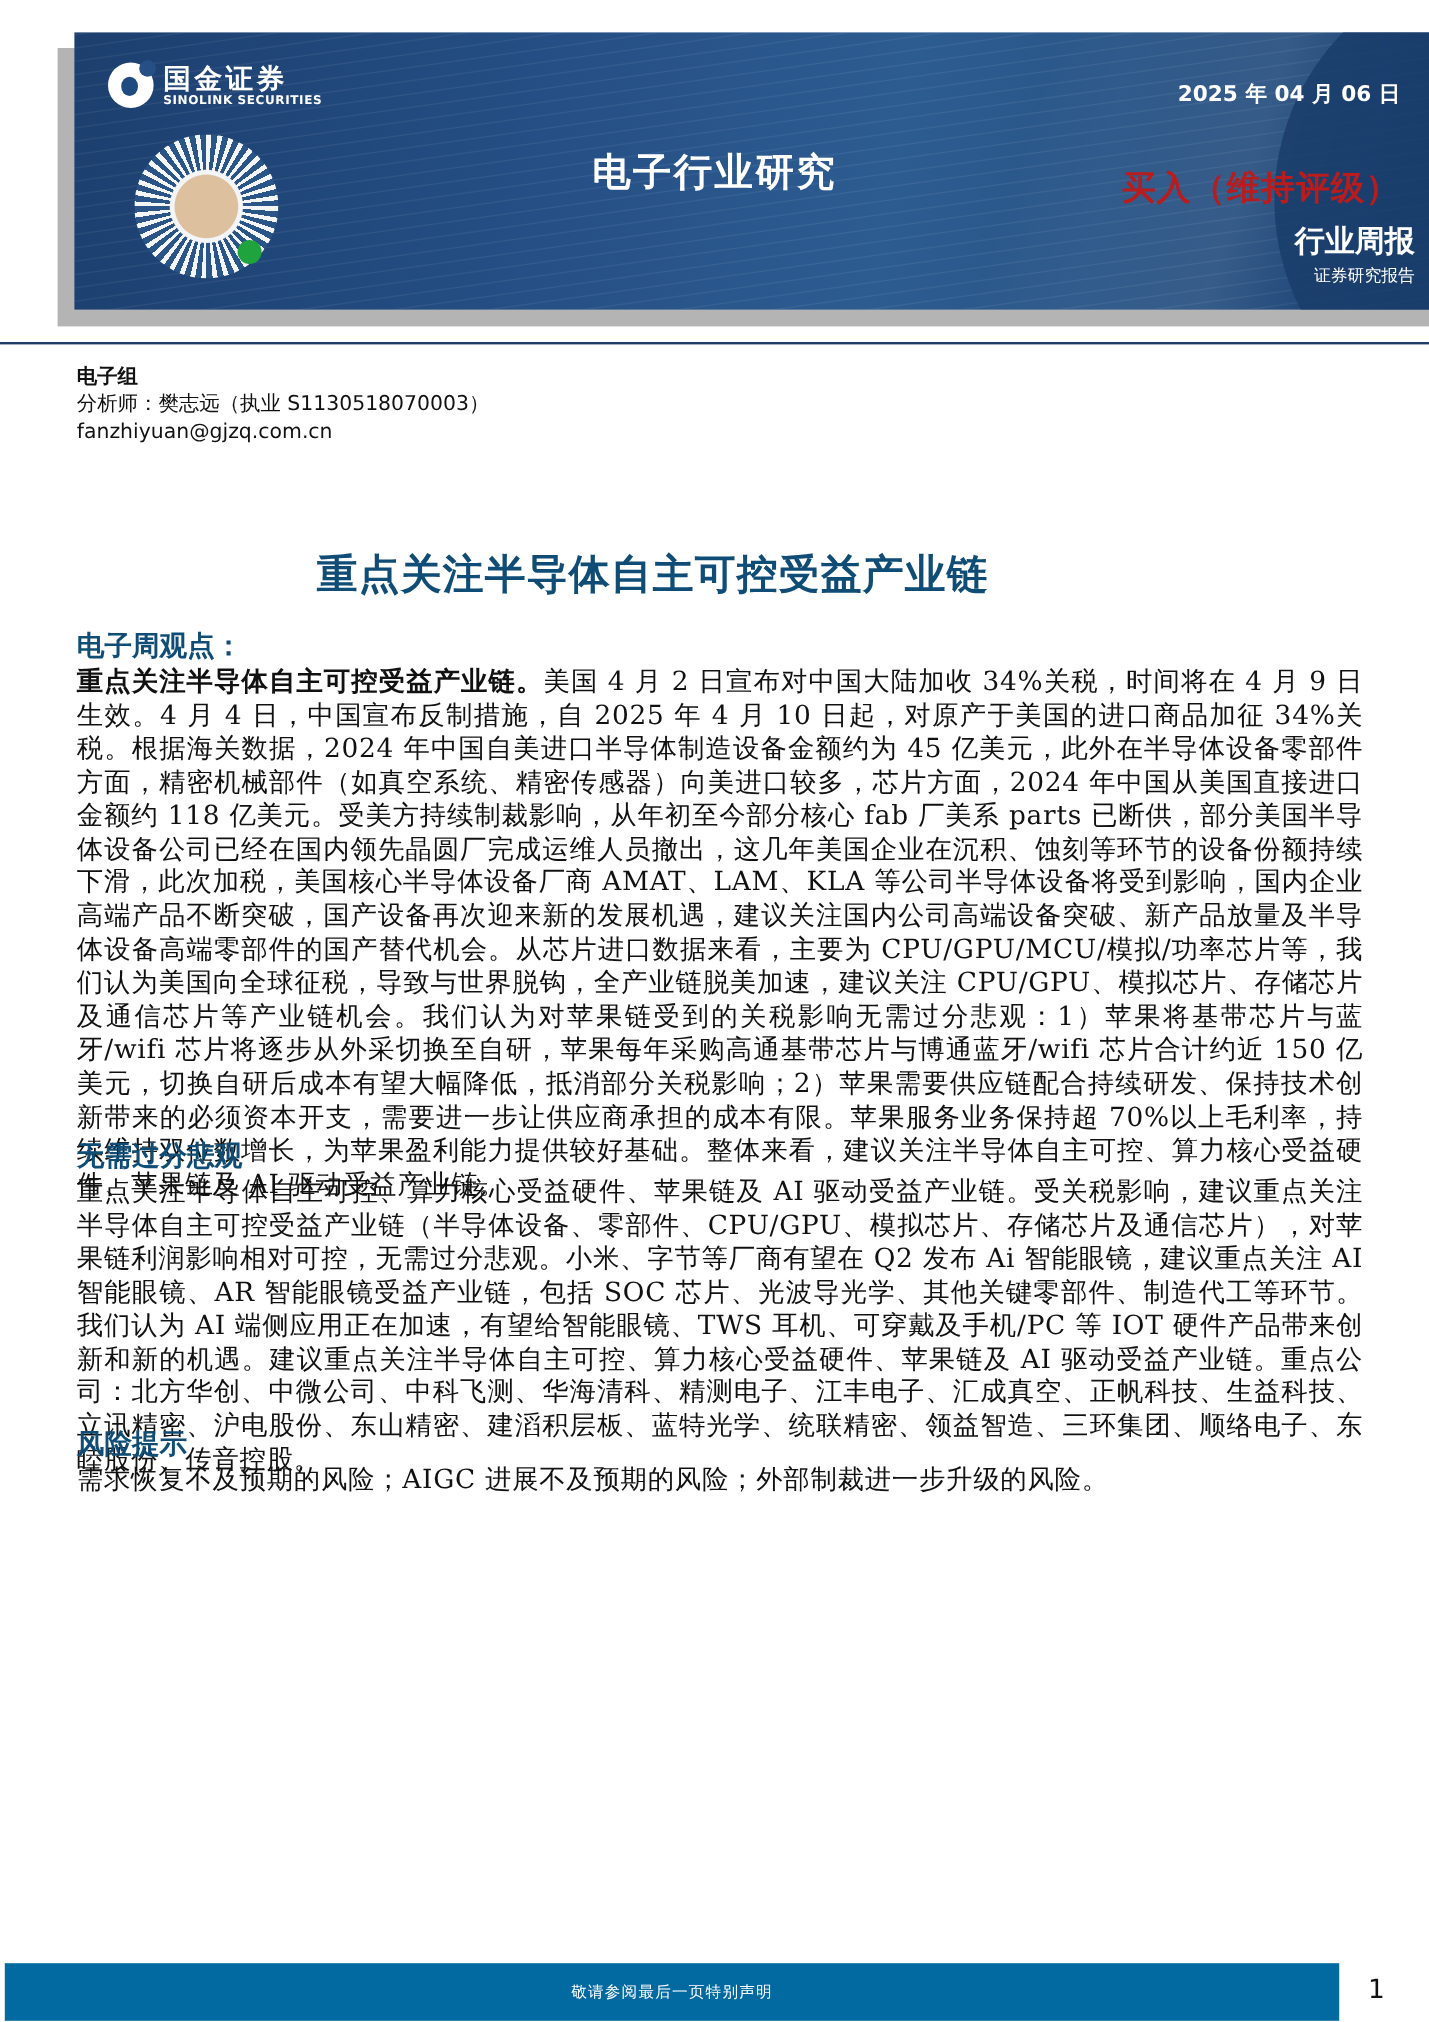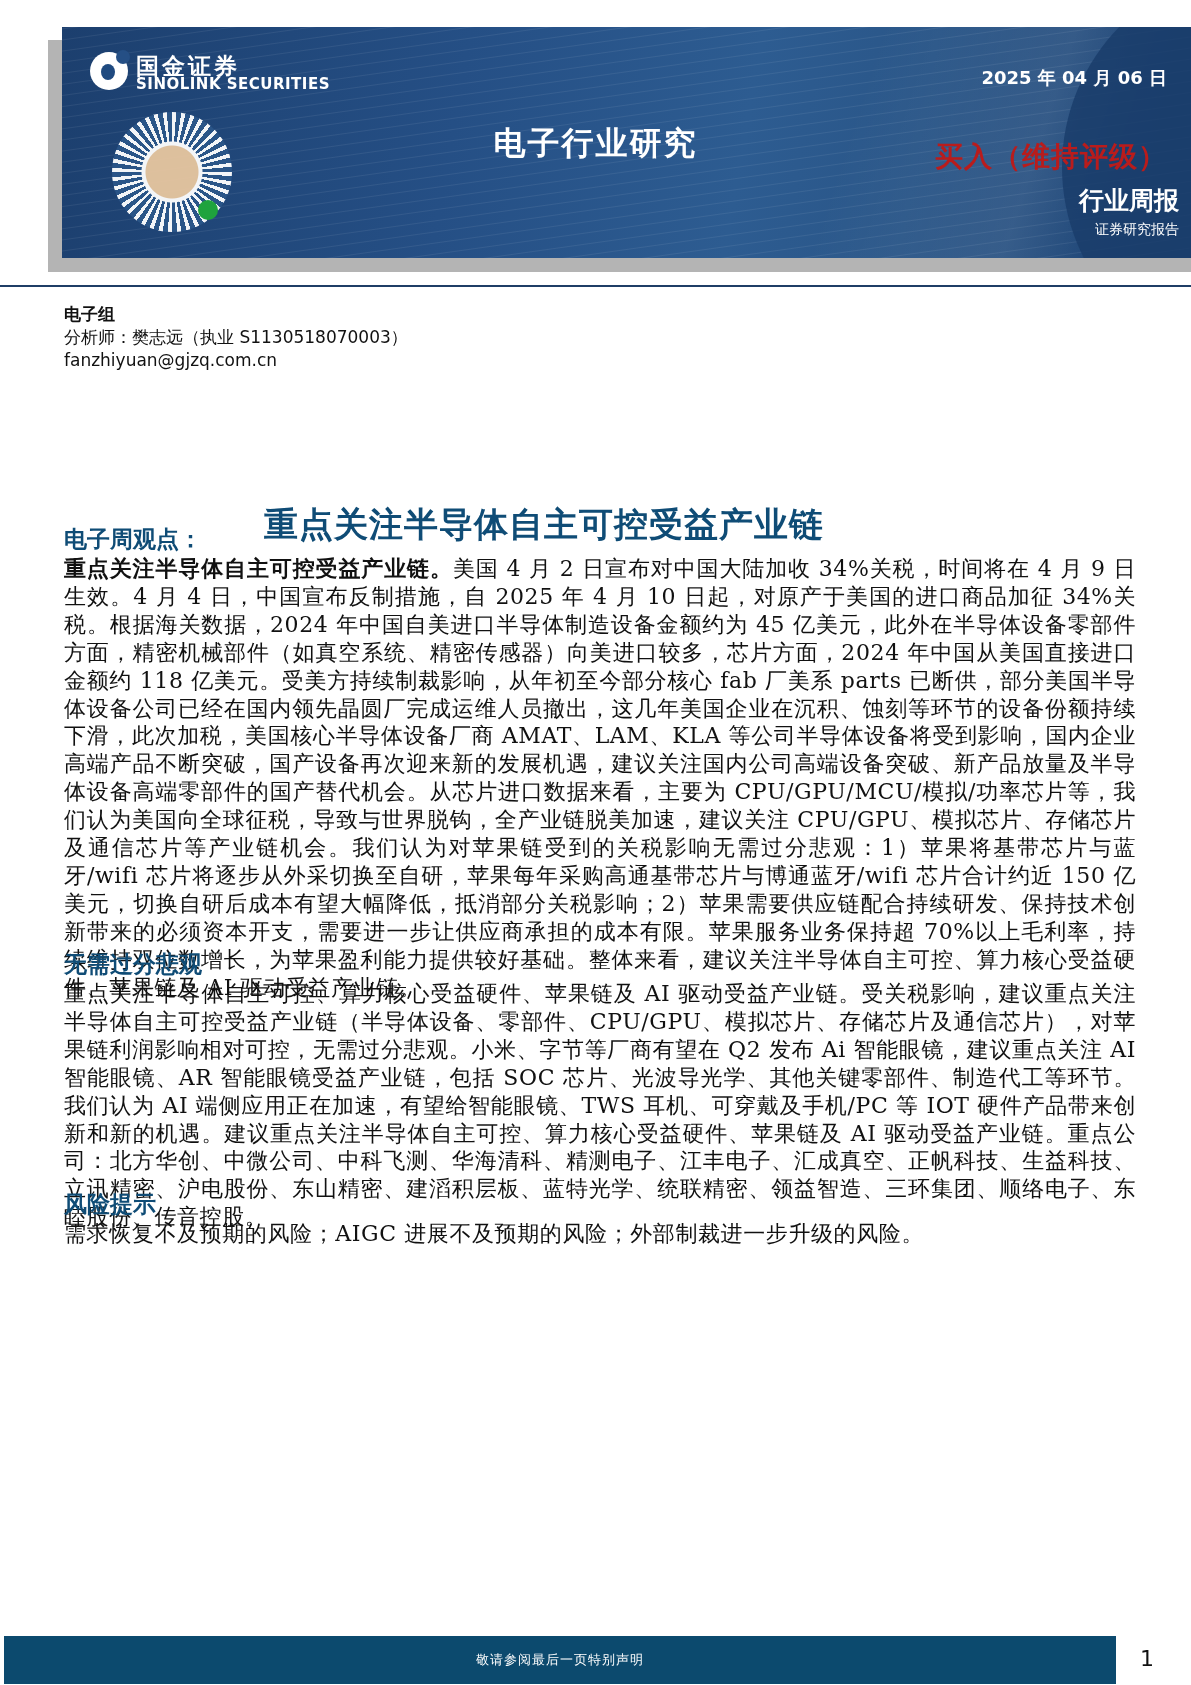"SINOLINK SECURITIES" .logo-text-en { font-size: 15px -> 10px }
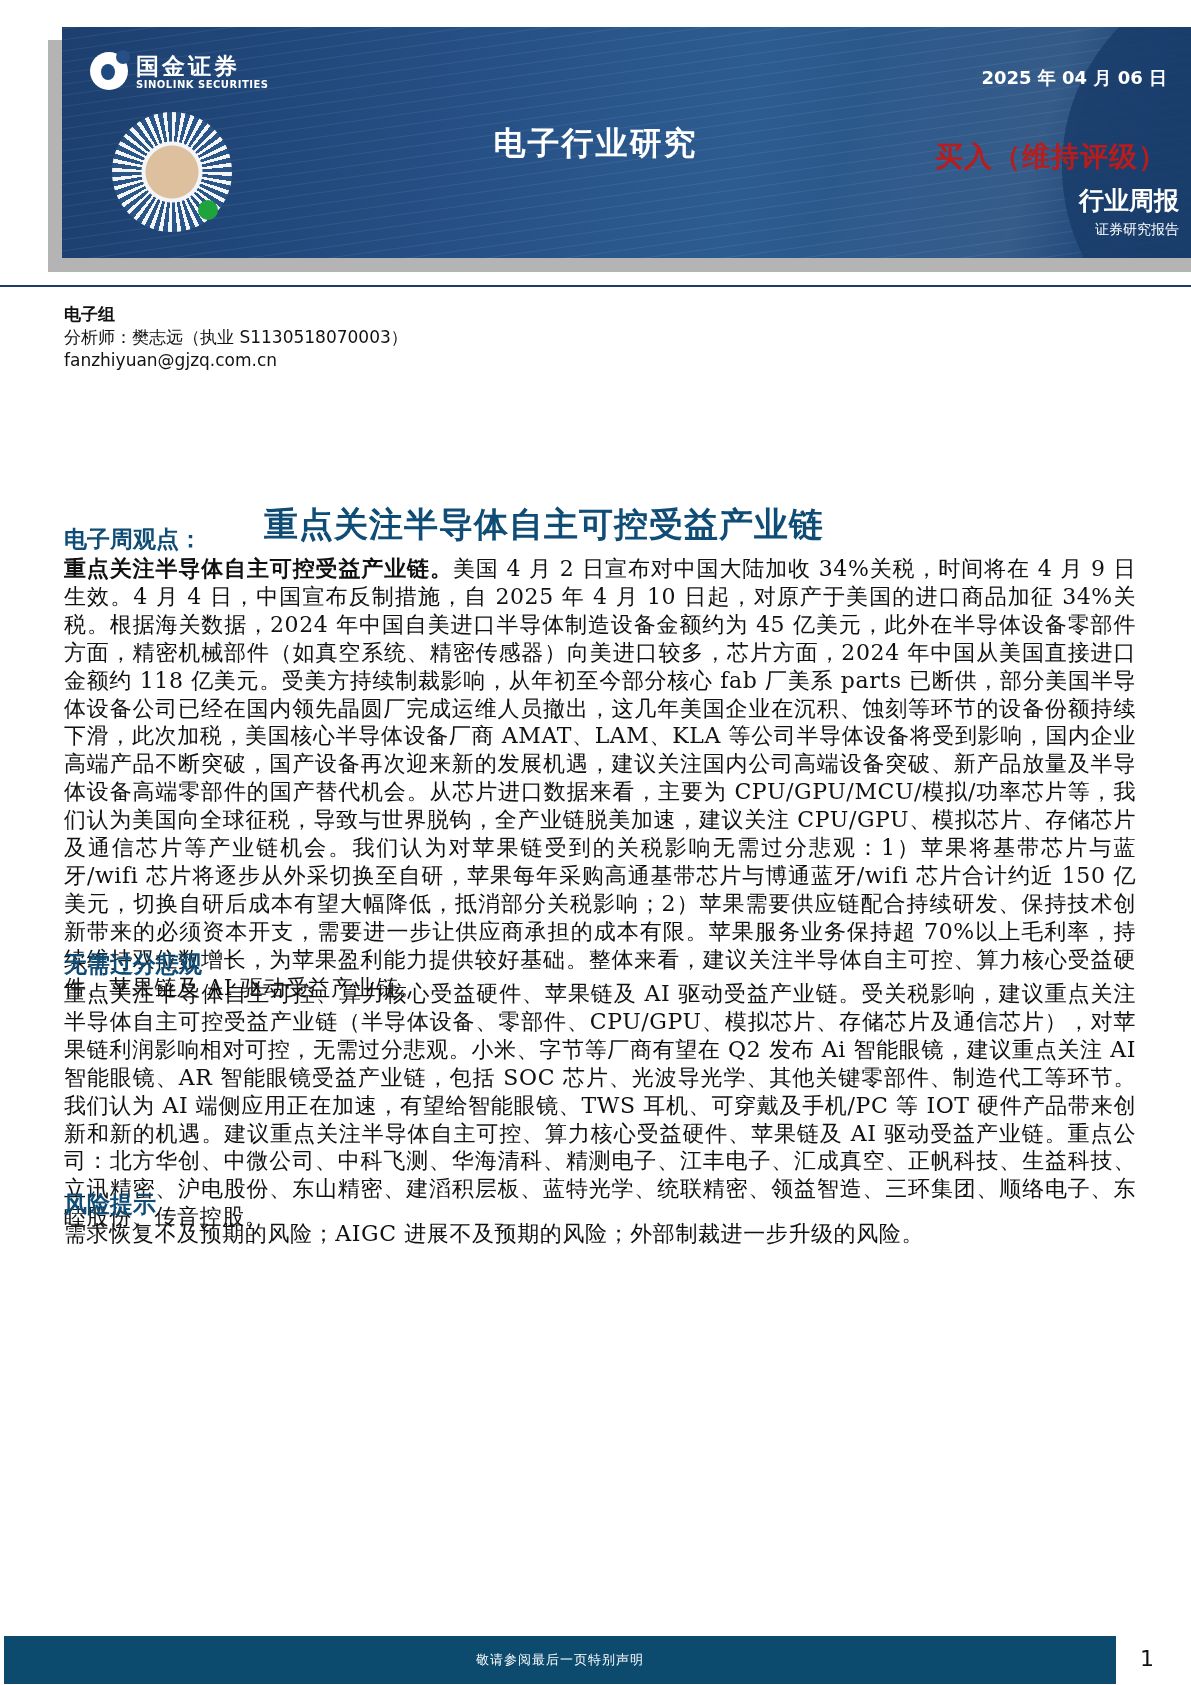"重点关注半导体自主可控受益产业链" .doc-title { margin-top: 46px -> none }
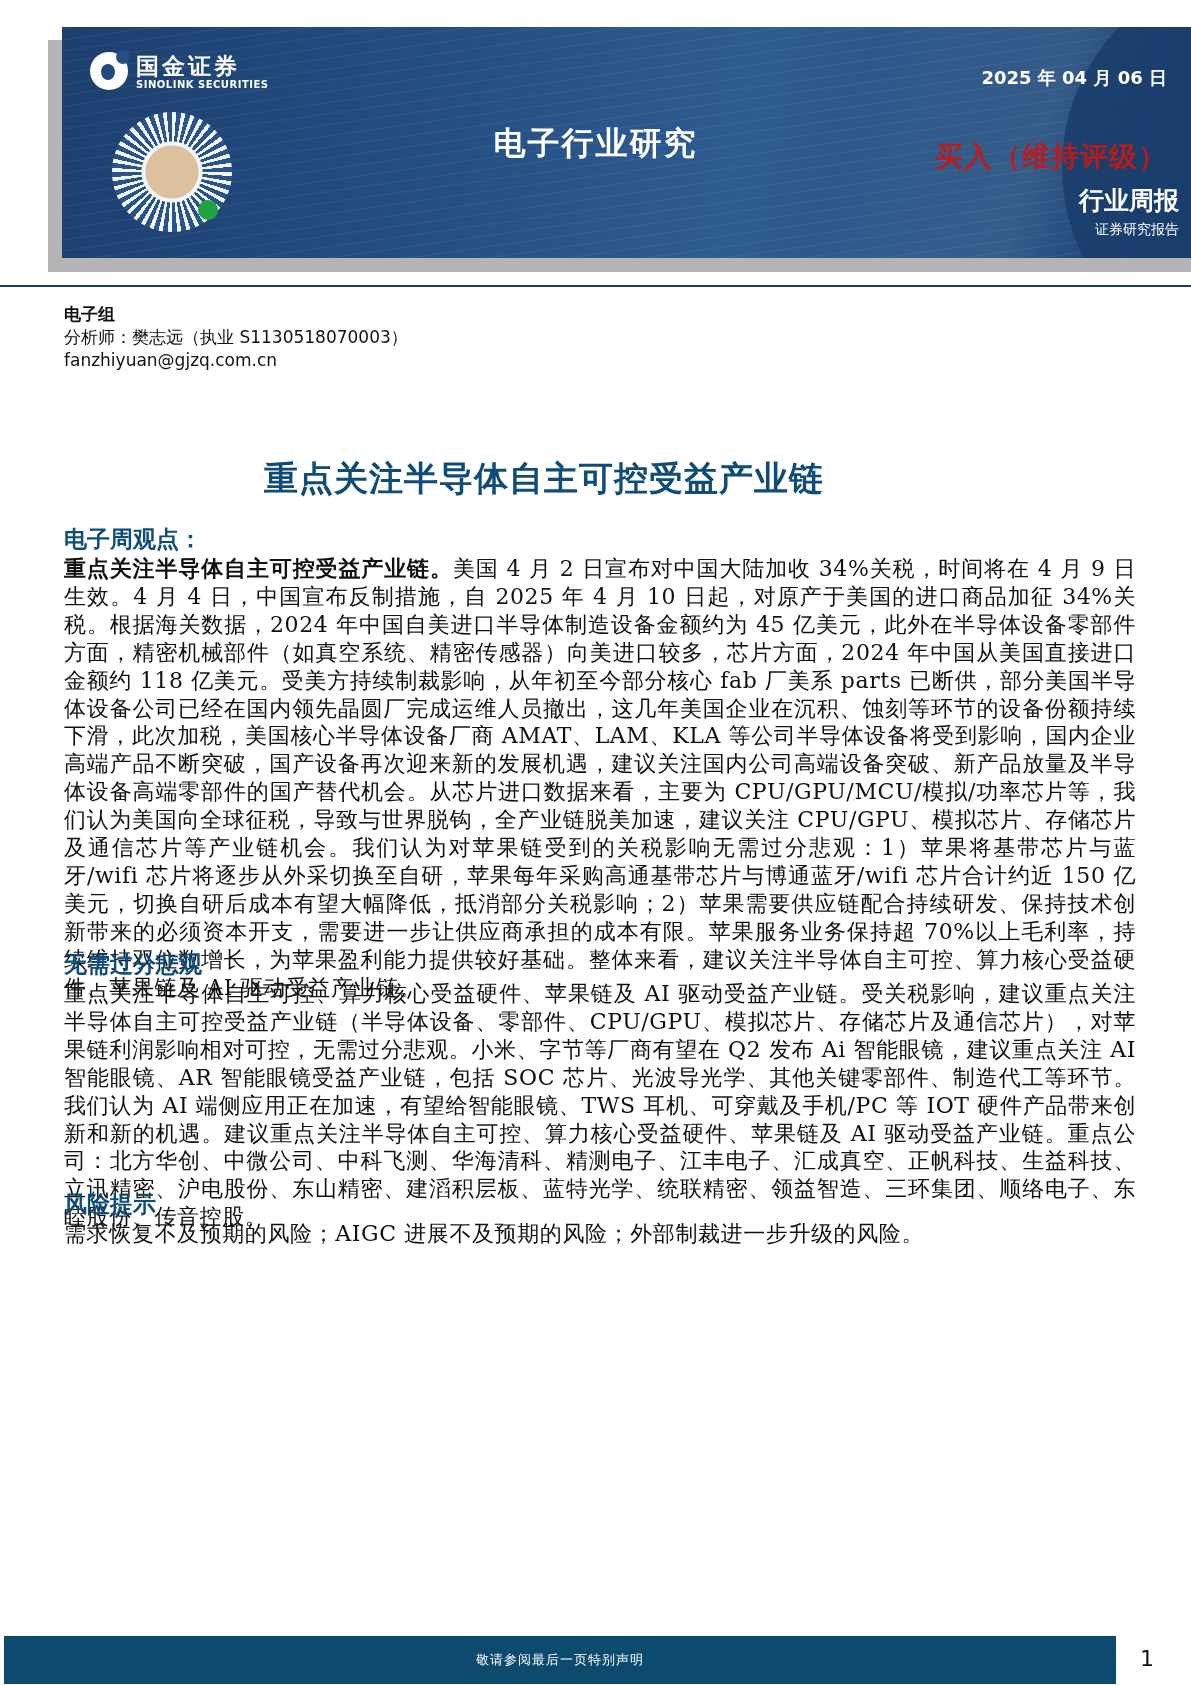"敬请参阅最后一页特别声明" .footer { background: #0c4a6e -> #0369a1 }
